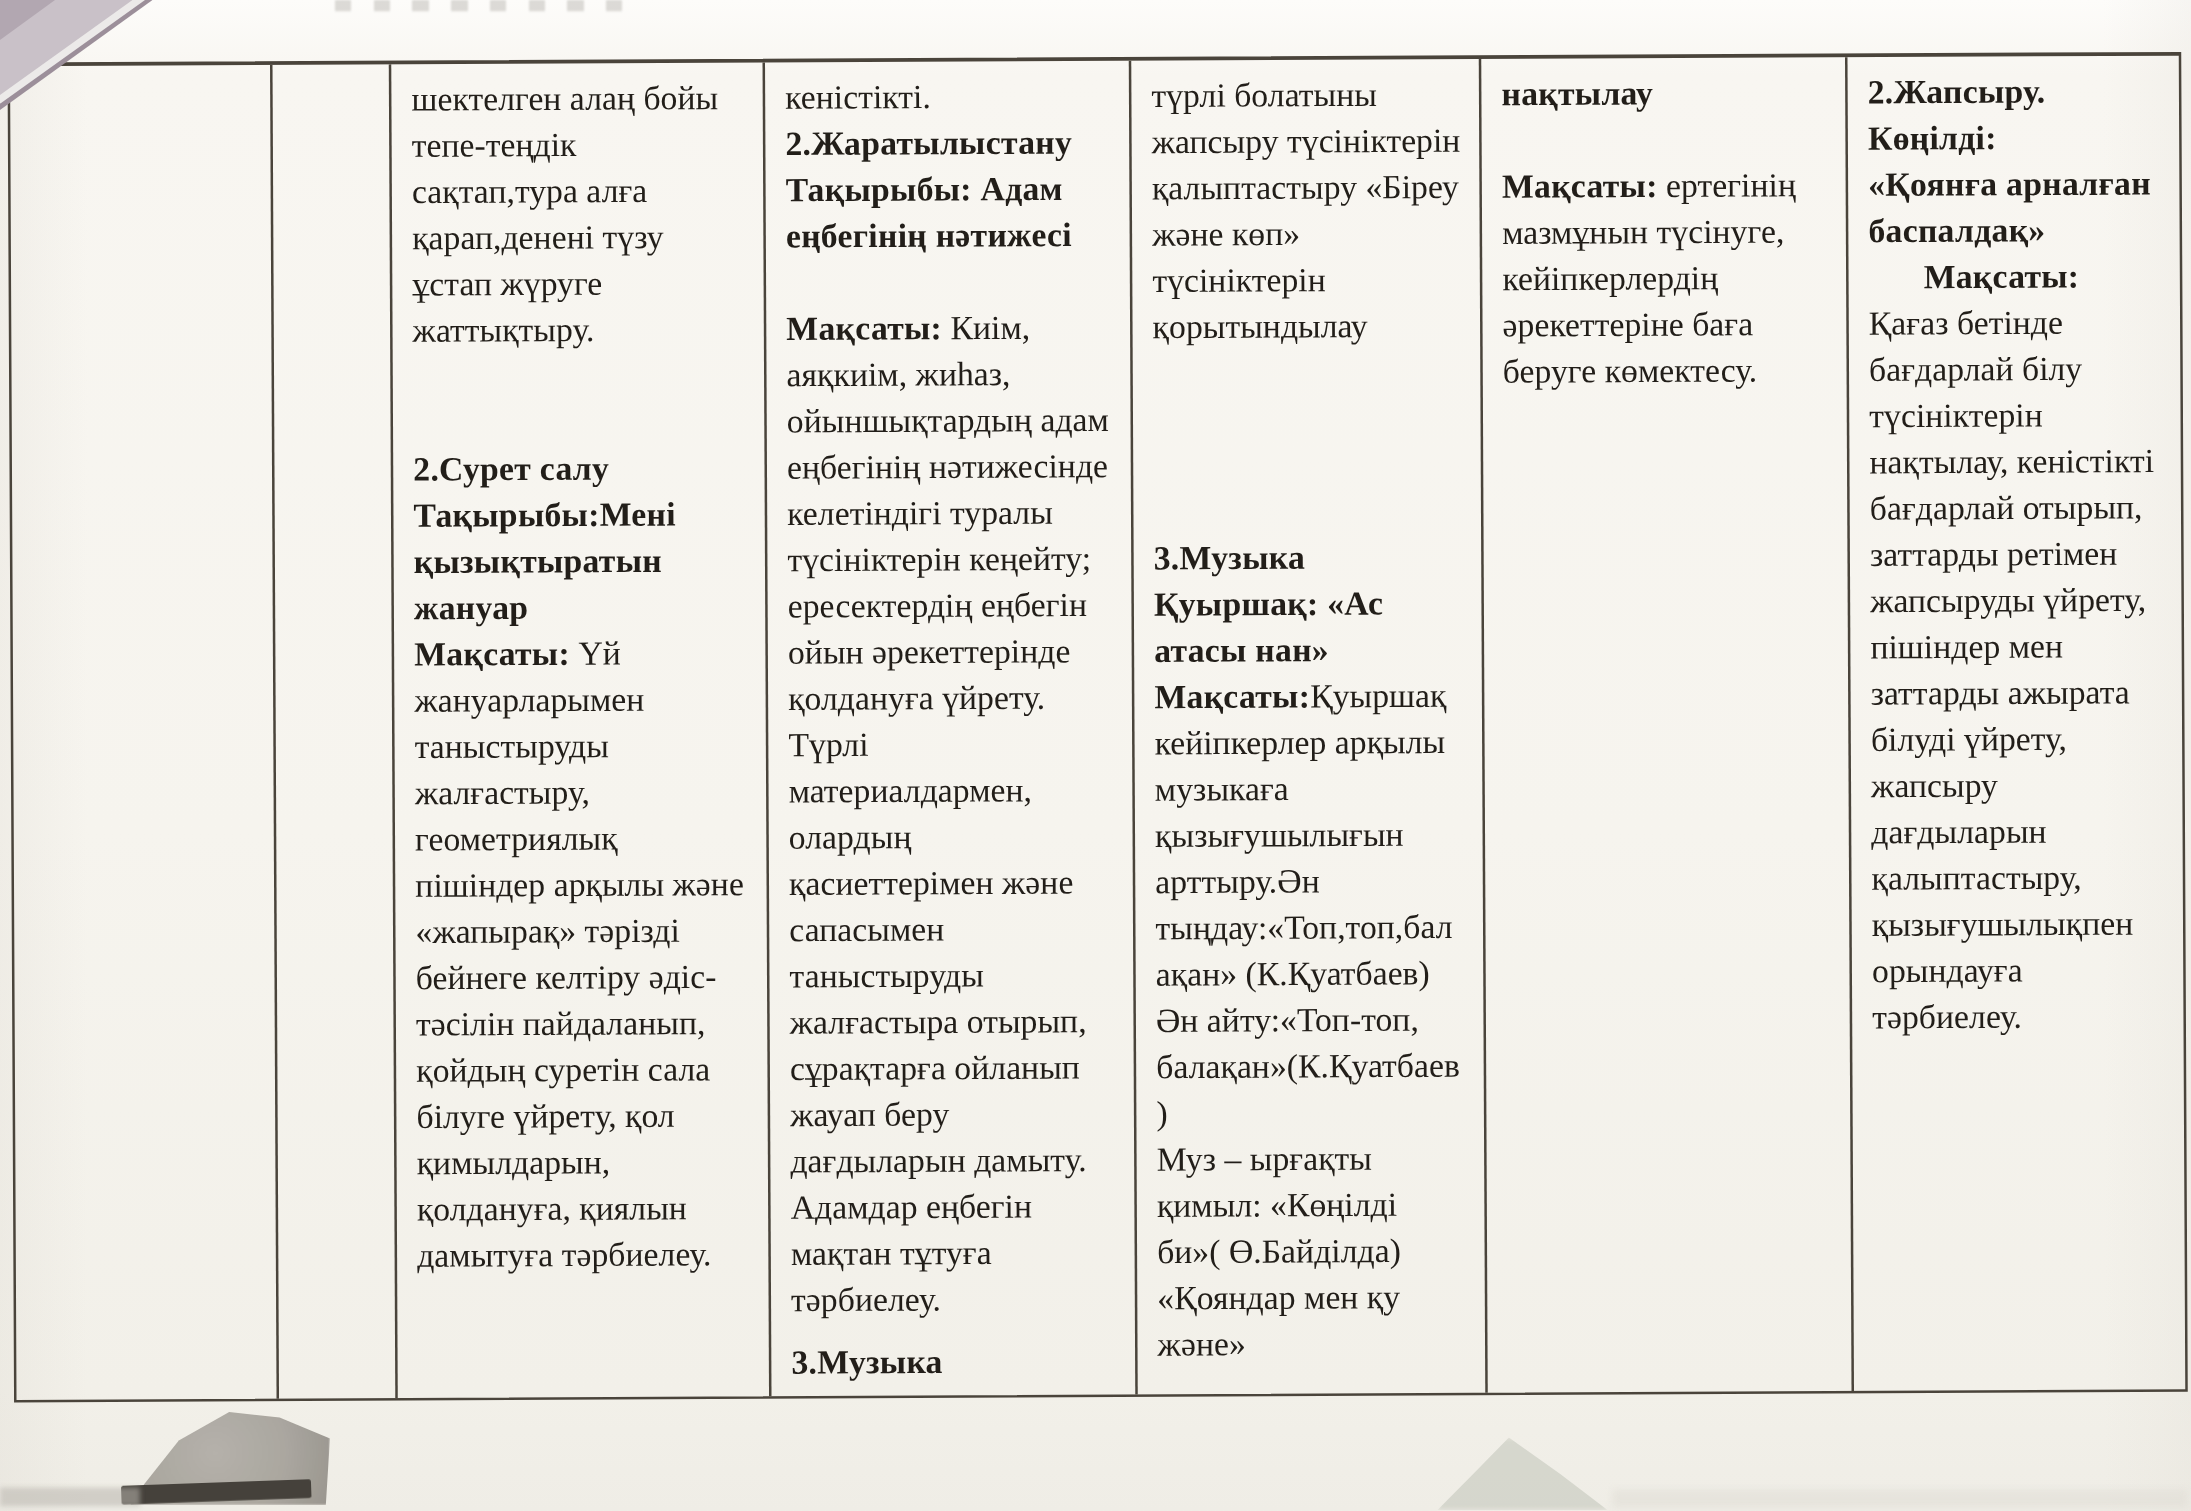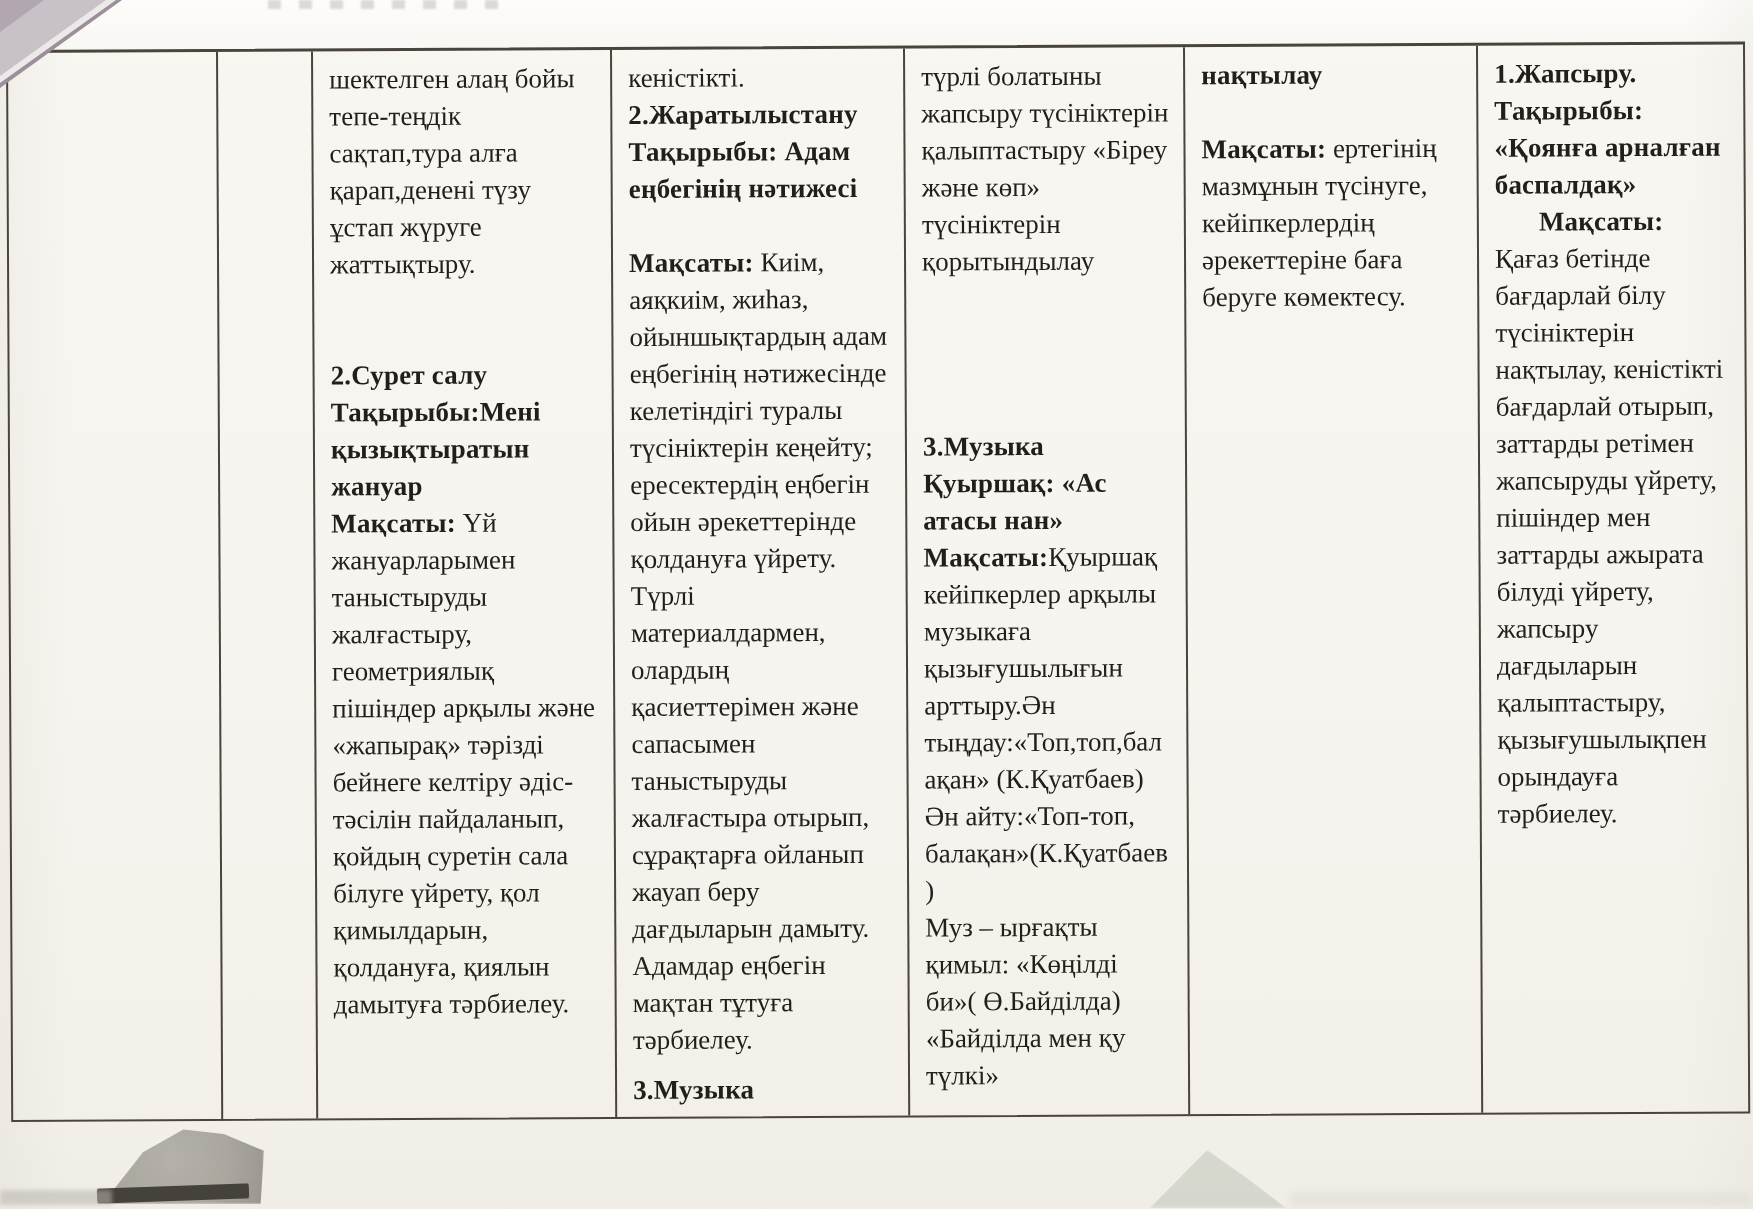"1.Жапсыру." strong { text: 1.Жапсыру -> 2.Жапсыру }
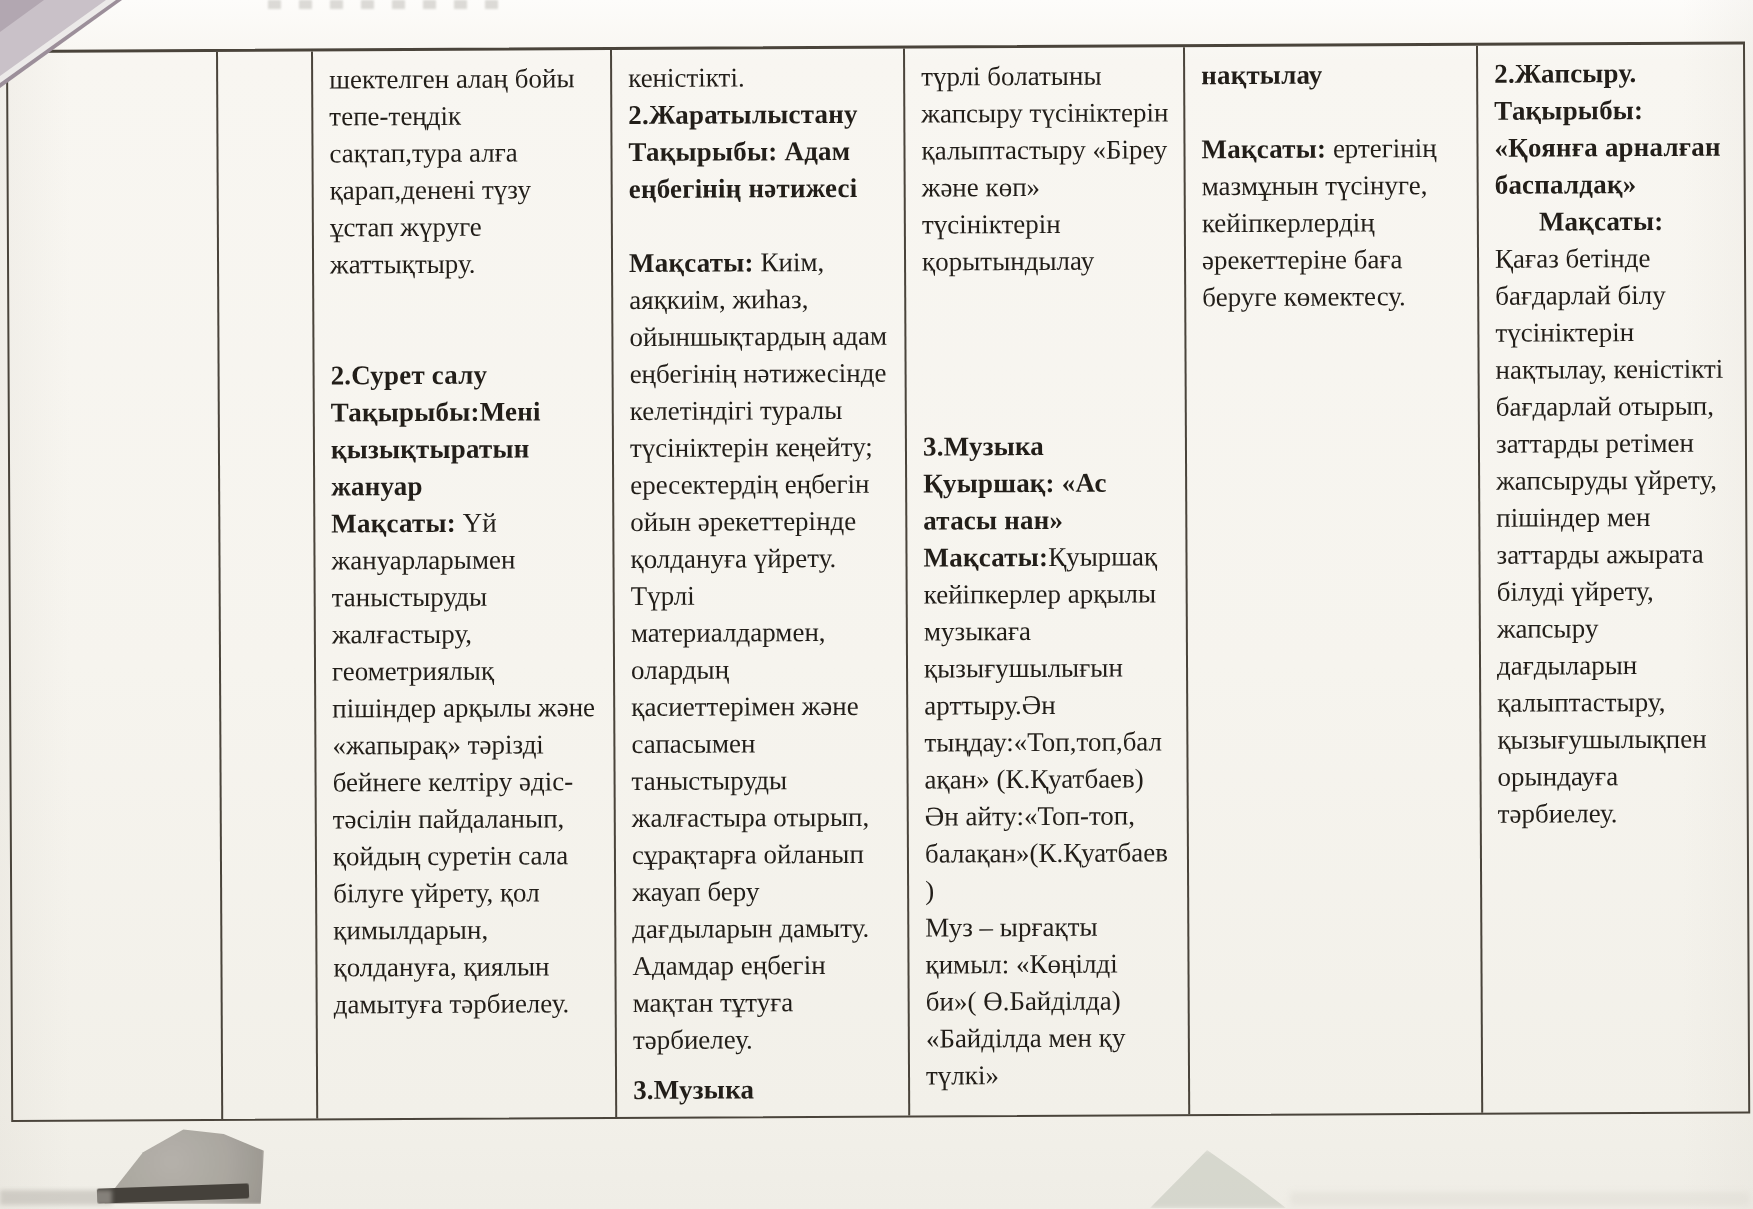"Тақырыбы:" strong { text: Тақырыбы -> Көңілді }
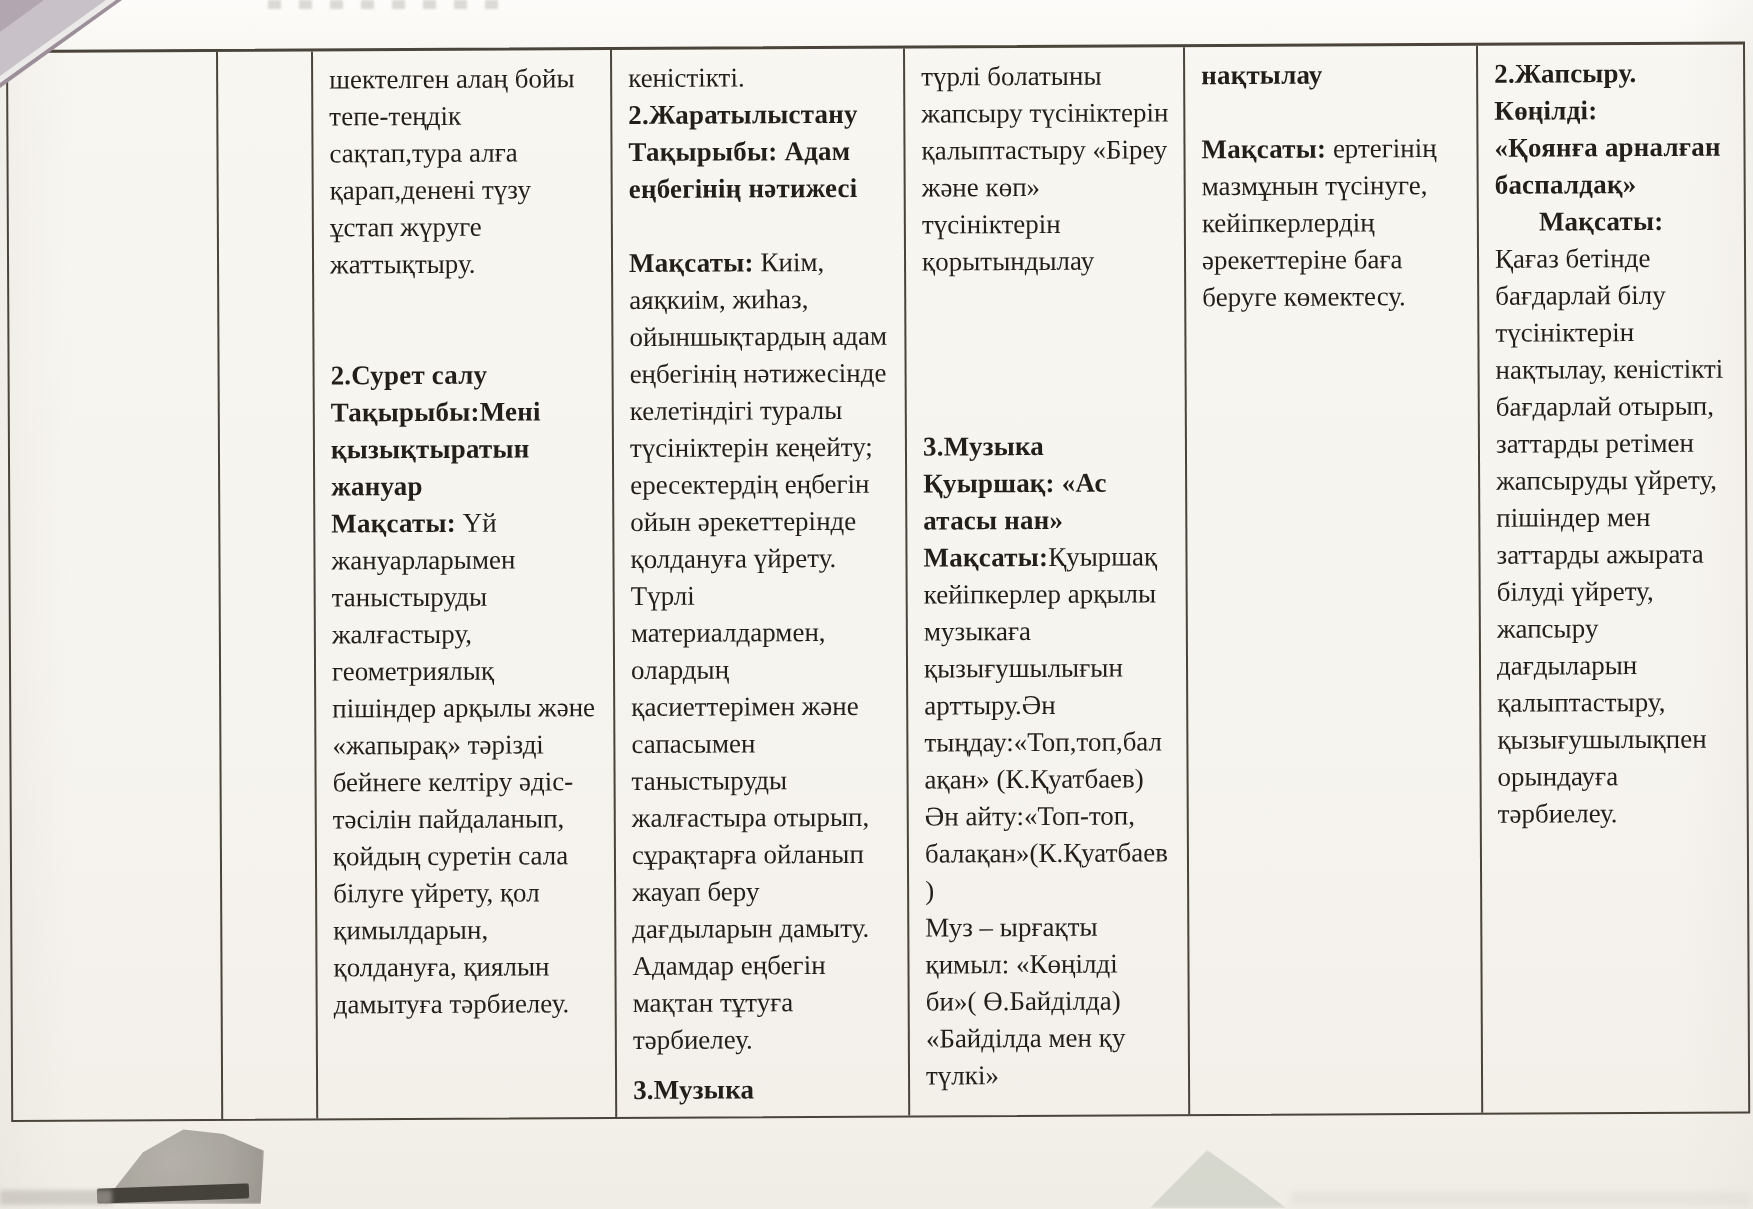"«Байділда мен қу түлкі»" span { text: Байділда мен қу түлкі -> Қояндар мен қу және }
